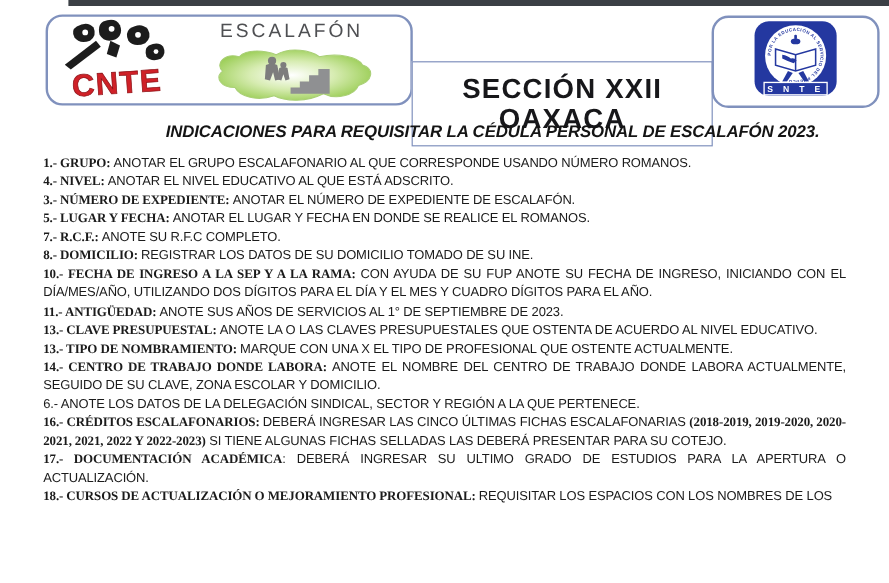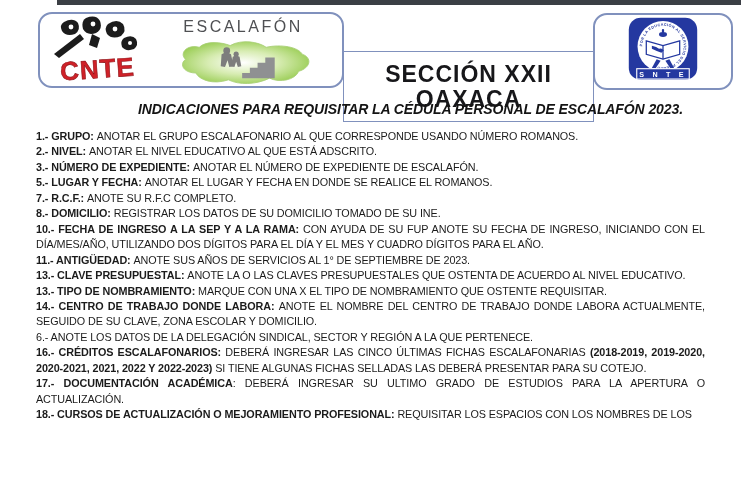"1.- GRUPO:" .inst .b { font-family: none -> Liberation Serif, serif }
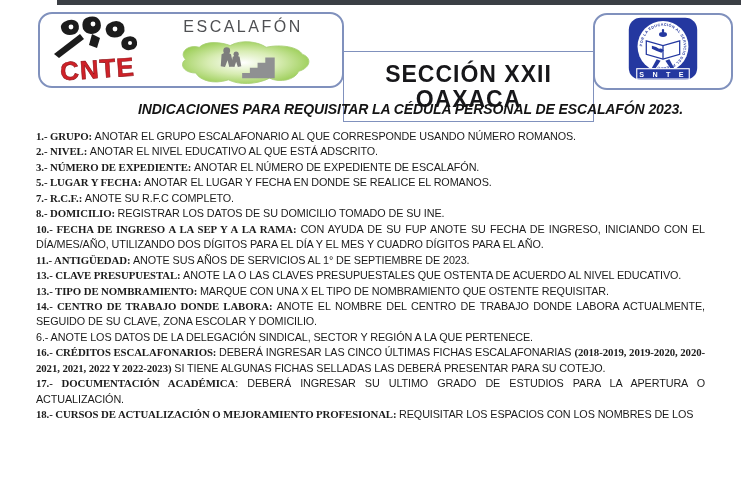"2.- NIVEL:" span.b { text: 2.- -> 4.- }
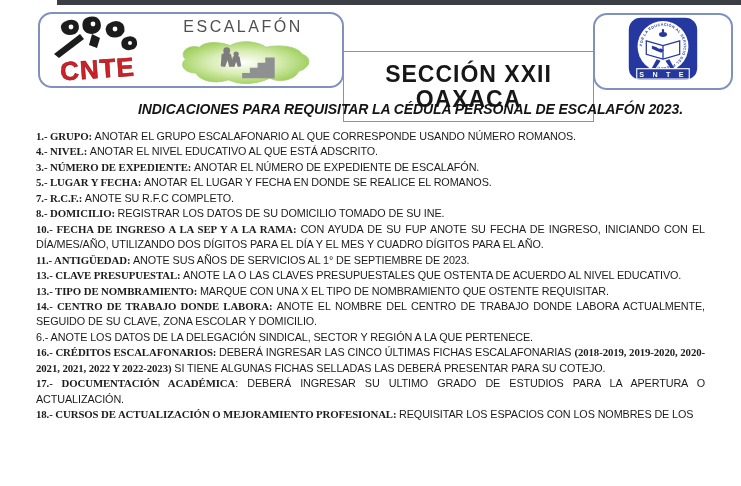"MARQUE CON UNA X EL" span { text: NOMBRAMIENTO QUE OSTENTE REQUISITAR -> PROFESIONAL QUE OSTENTE ACTUALMENTE }
